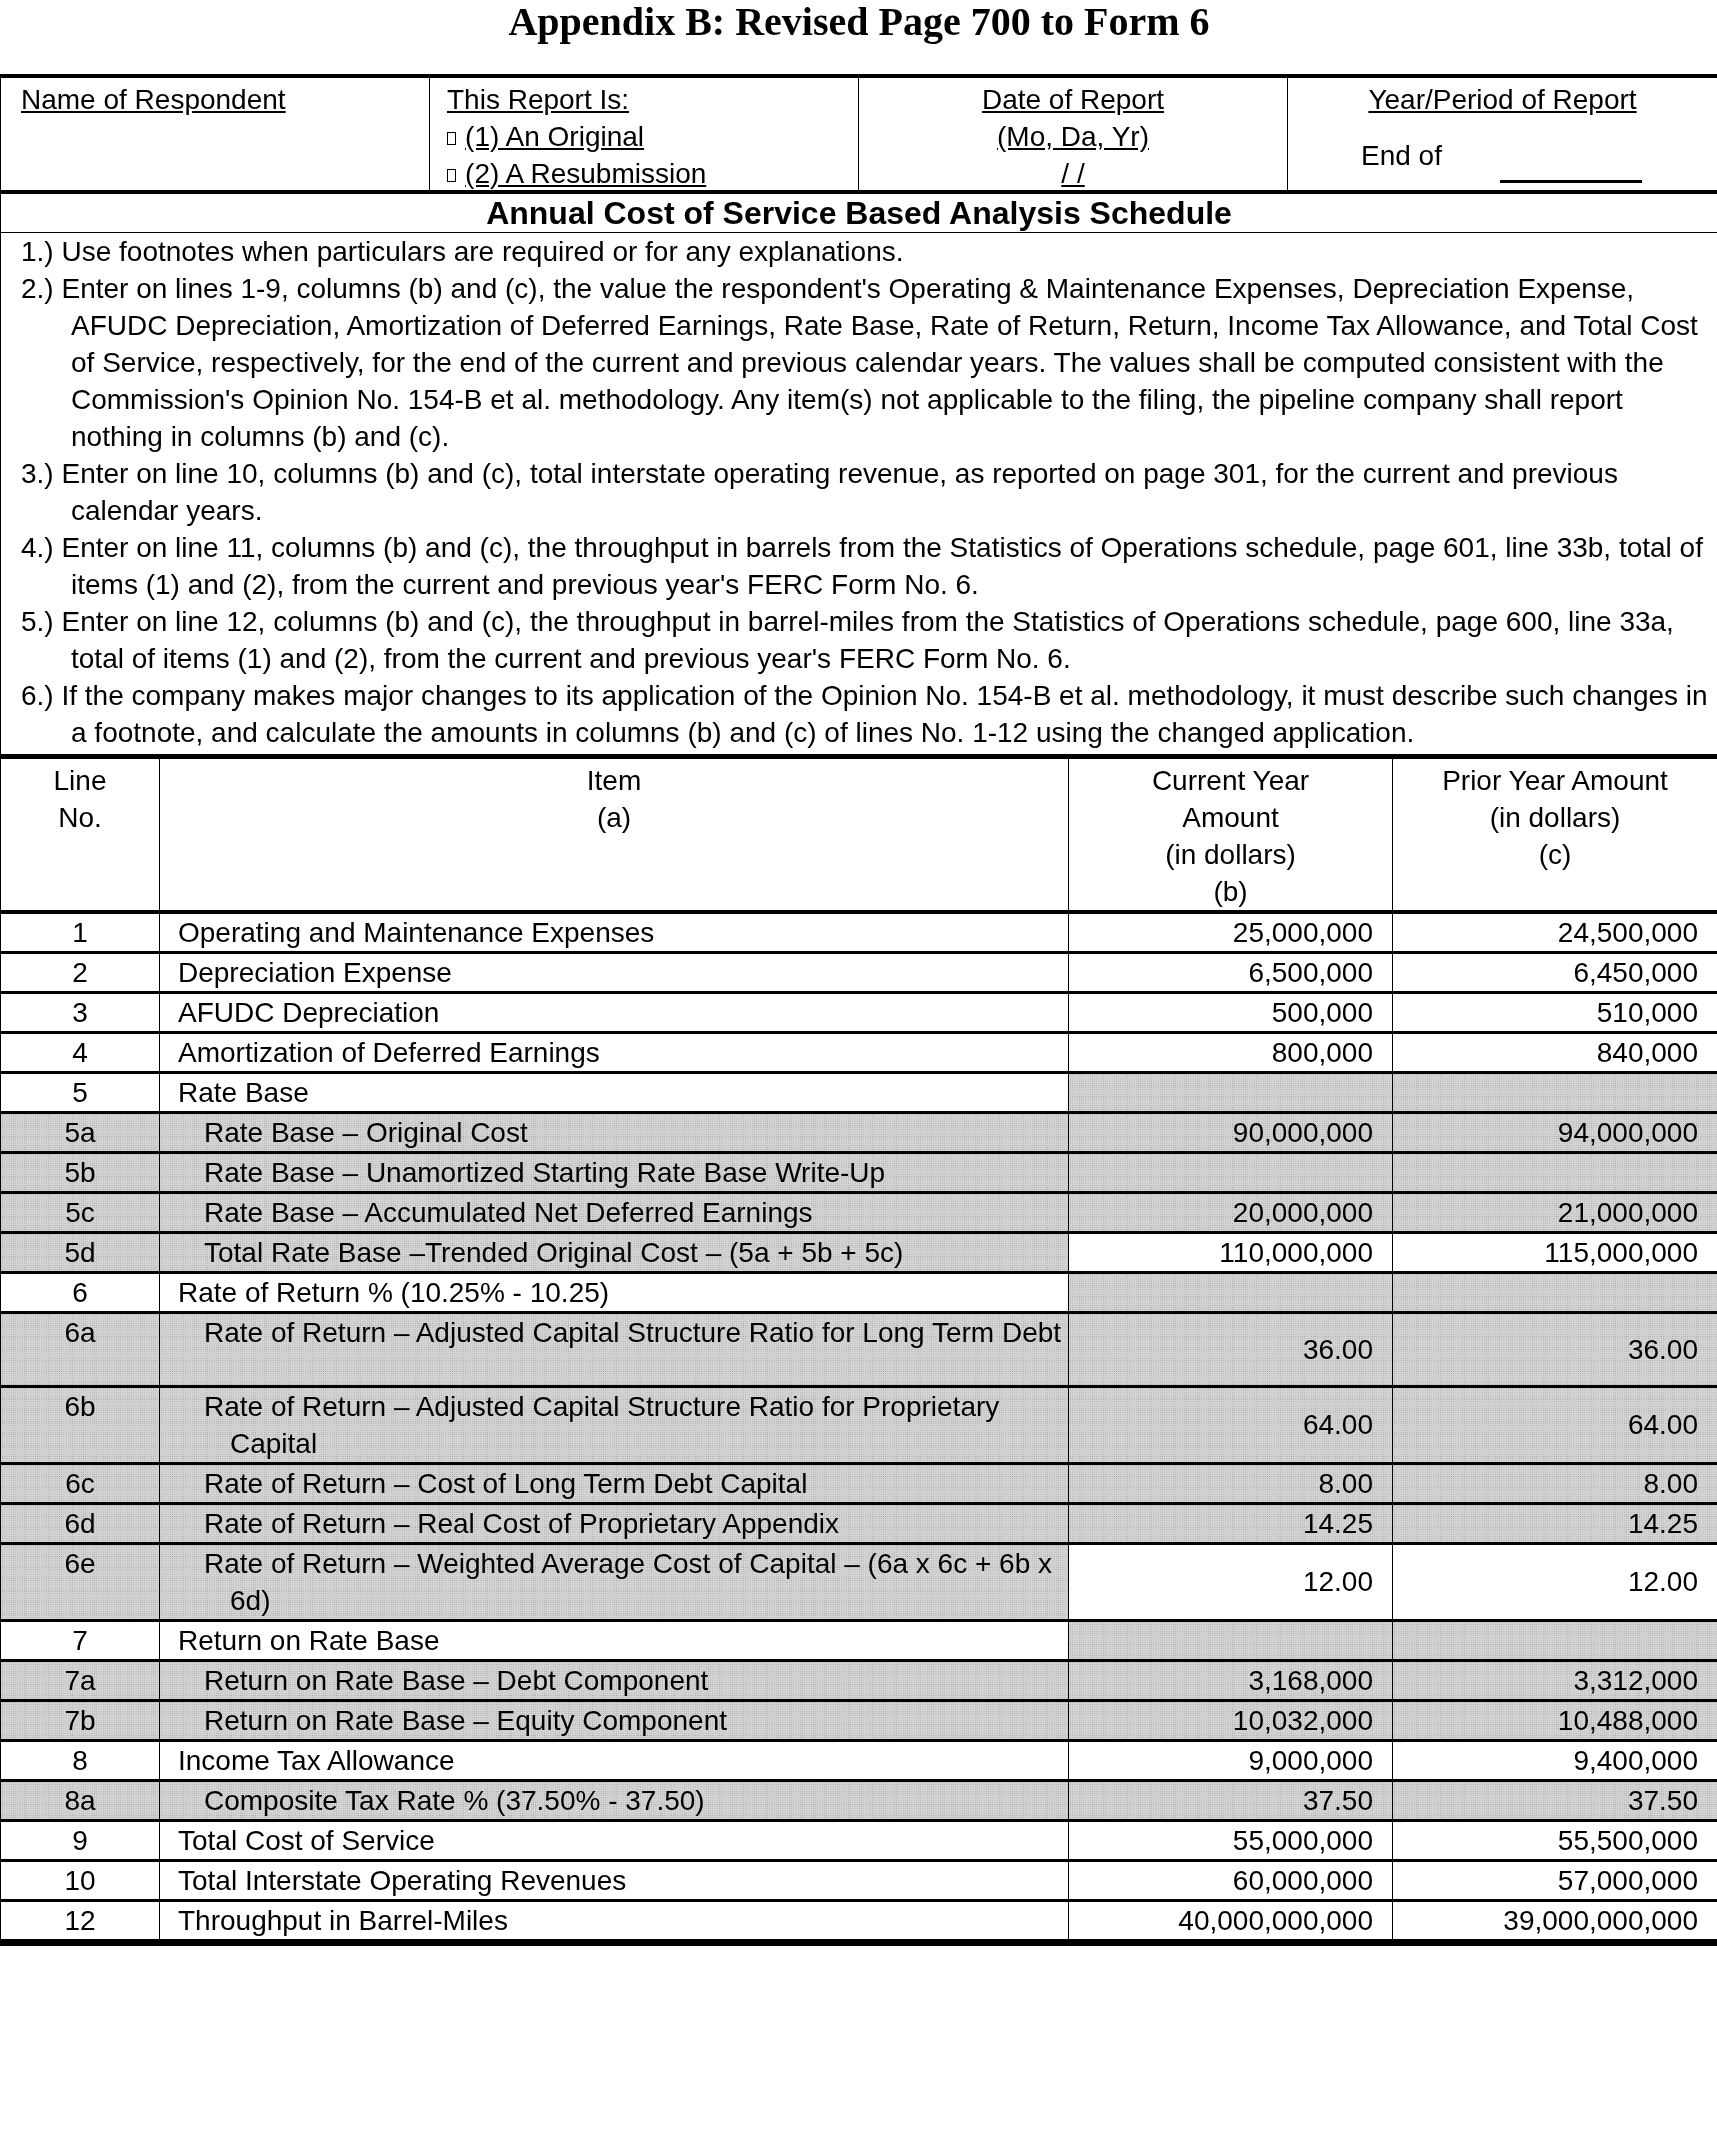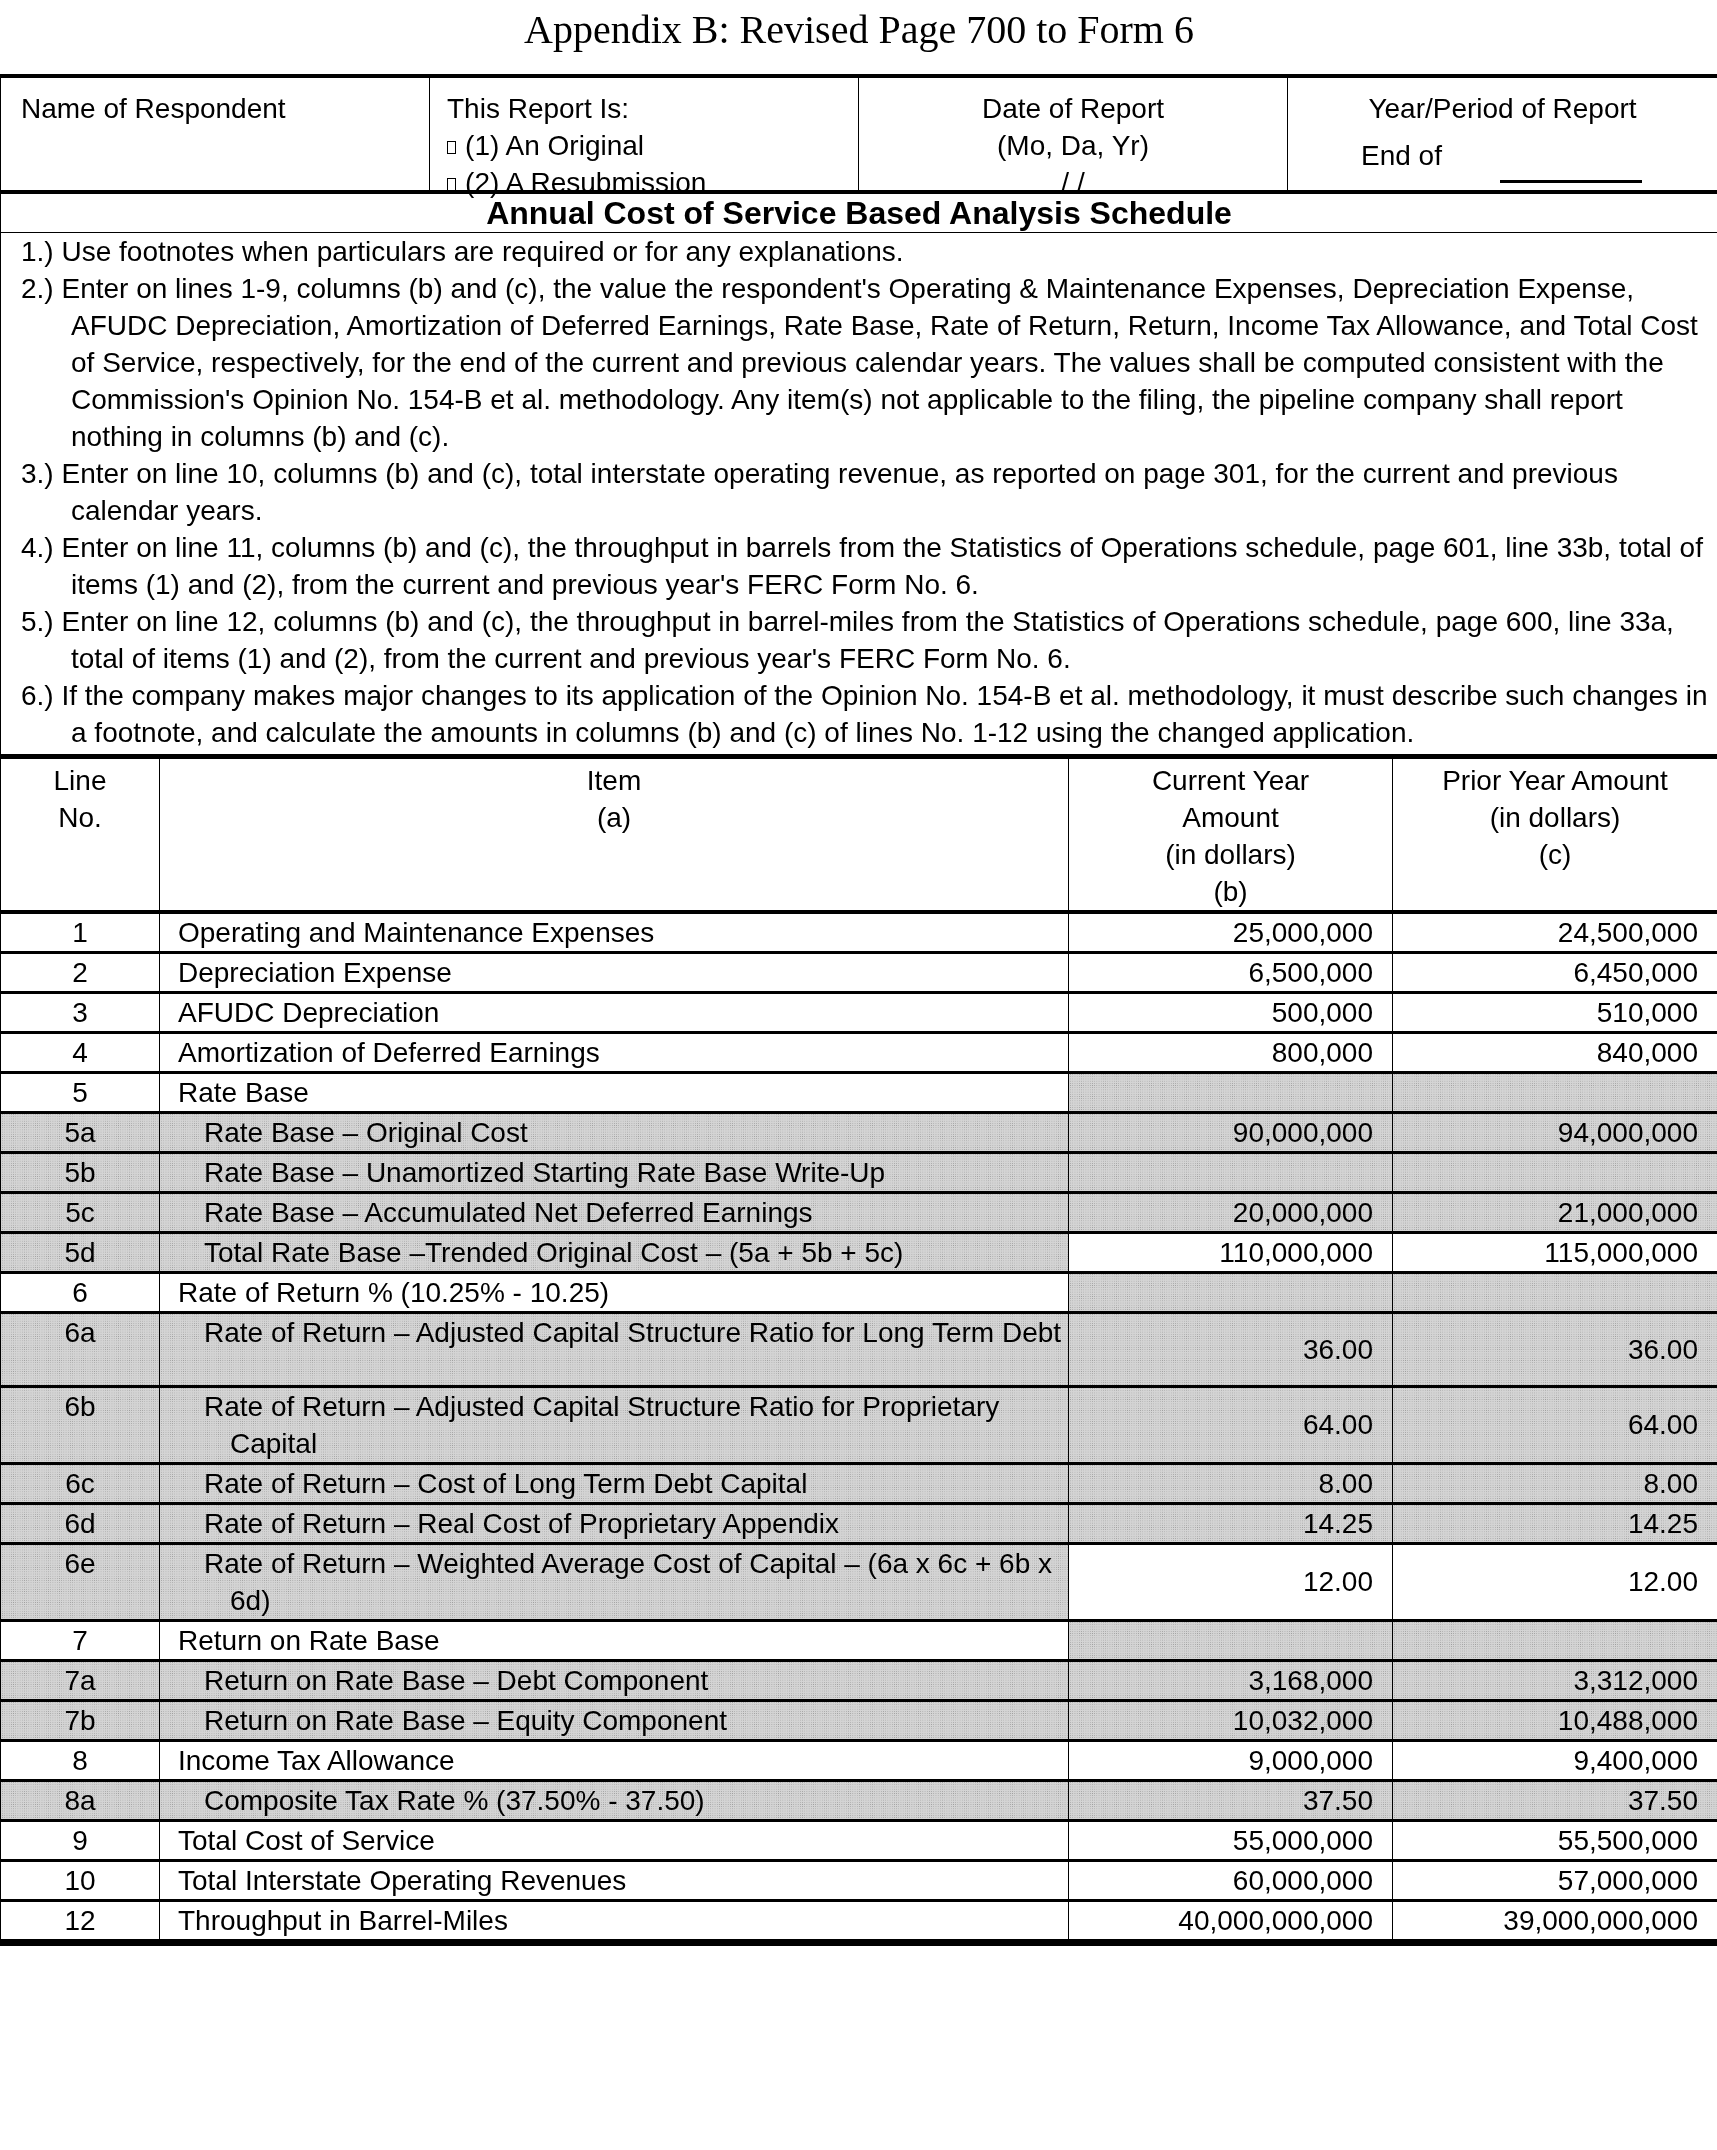"Appendix B: Revised Page 700" .title { font-weight: normal -> bold; top: 8px -> 0 }
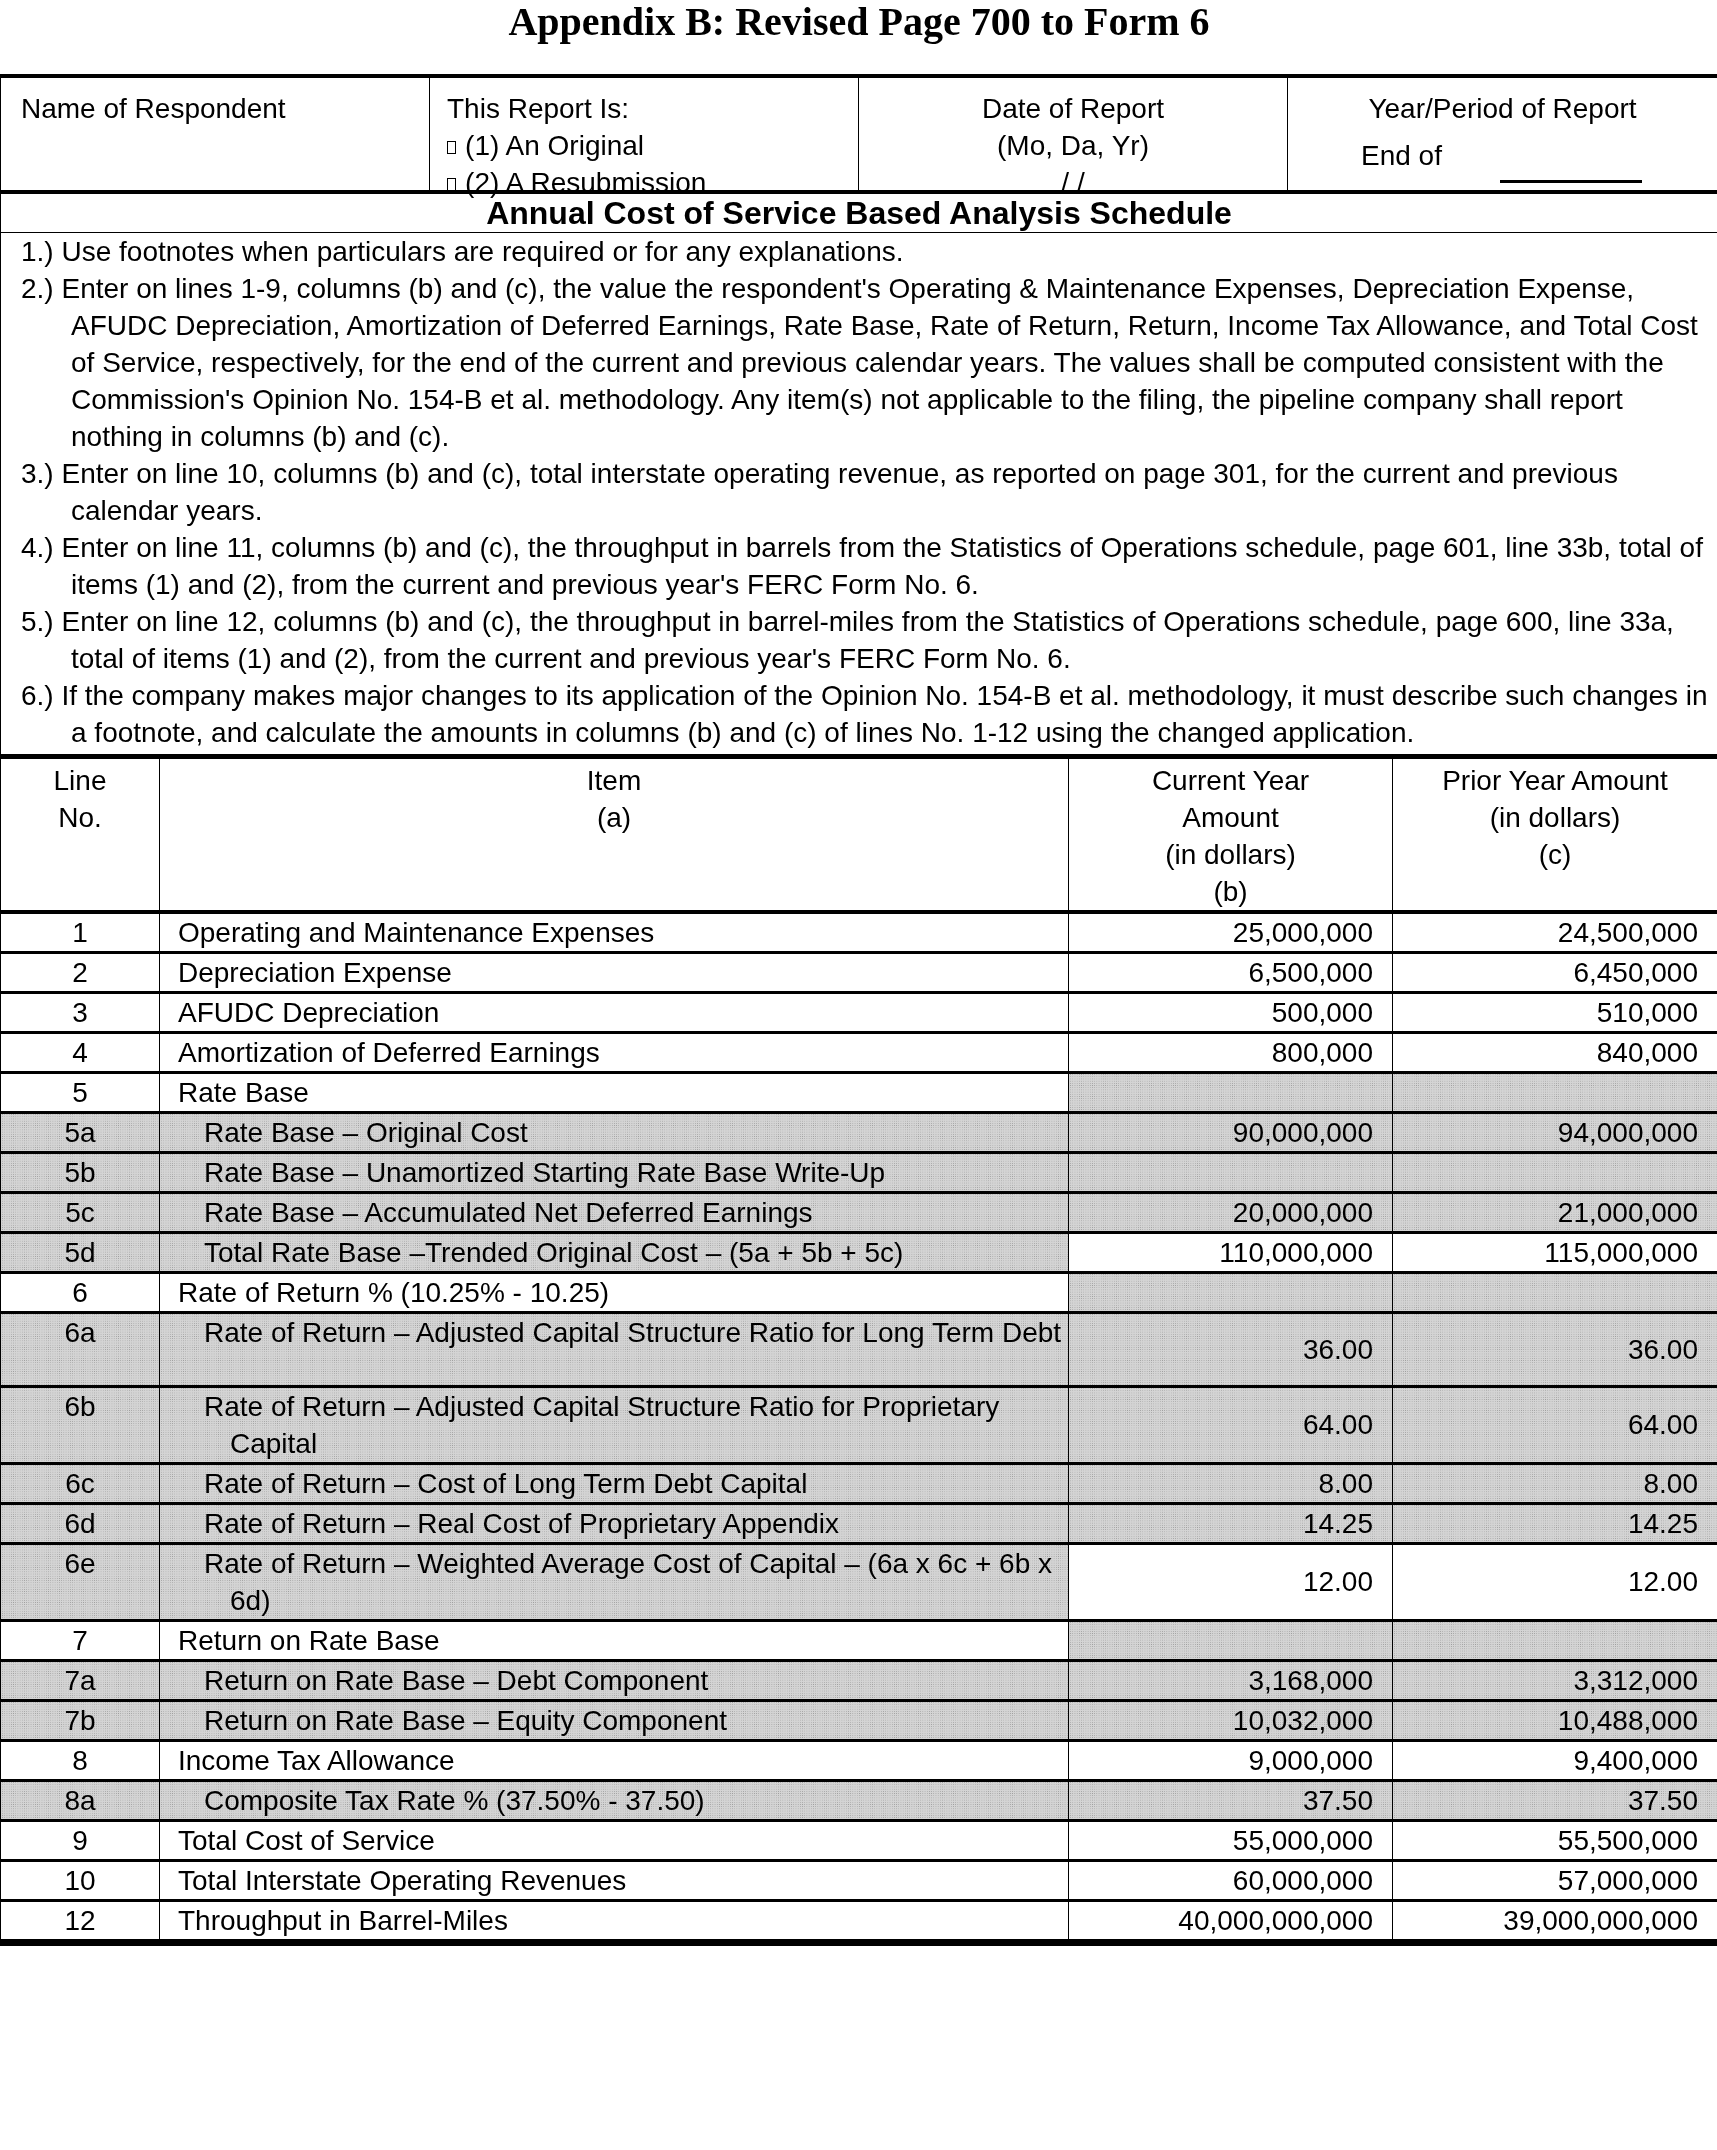"Name of Respondent" .hcell { padding-top: 12px -> 3px; text-decoration: none -> underline }
